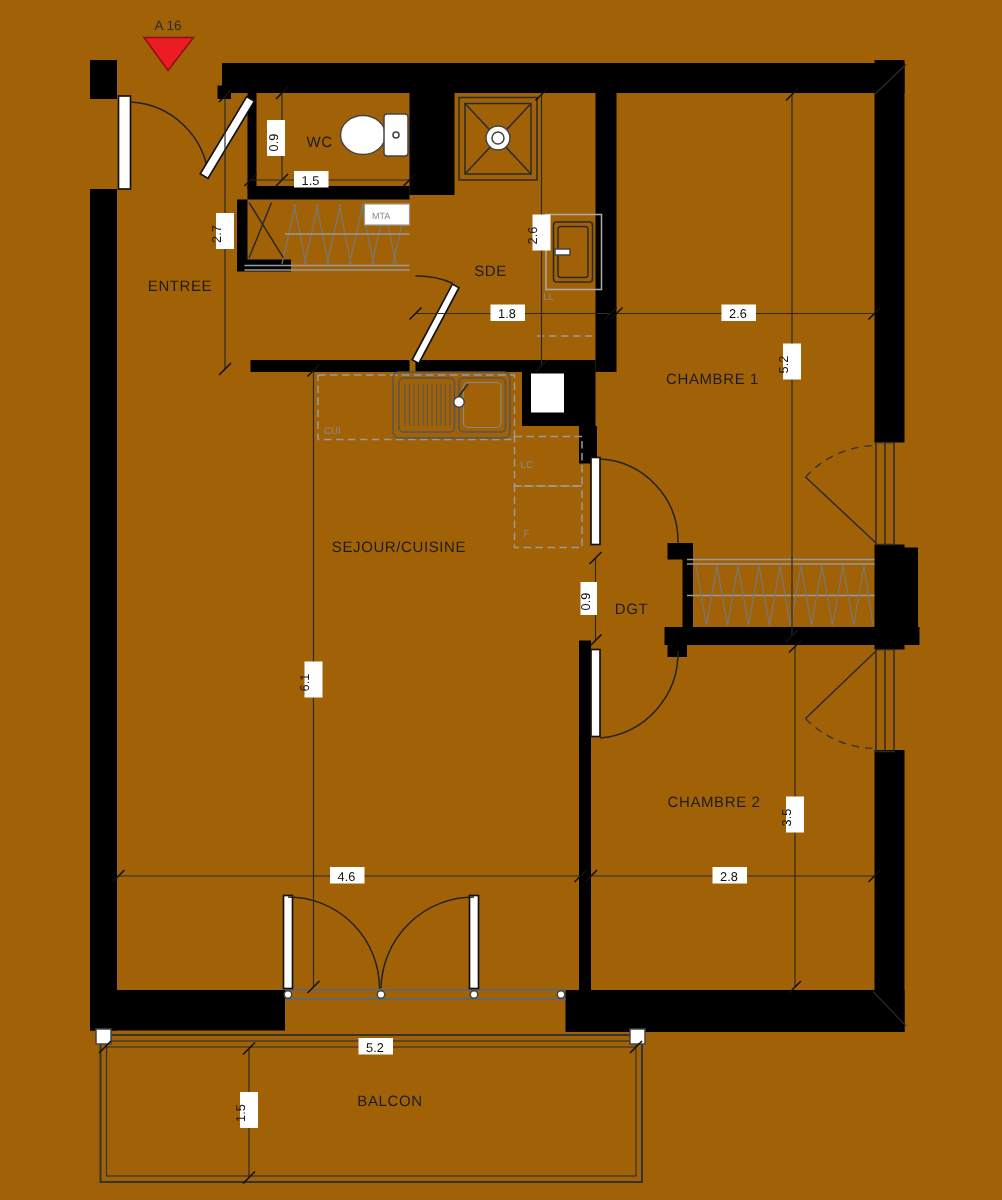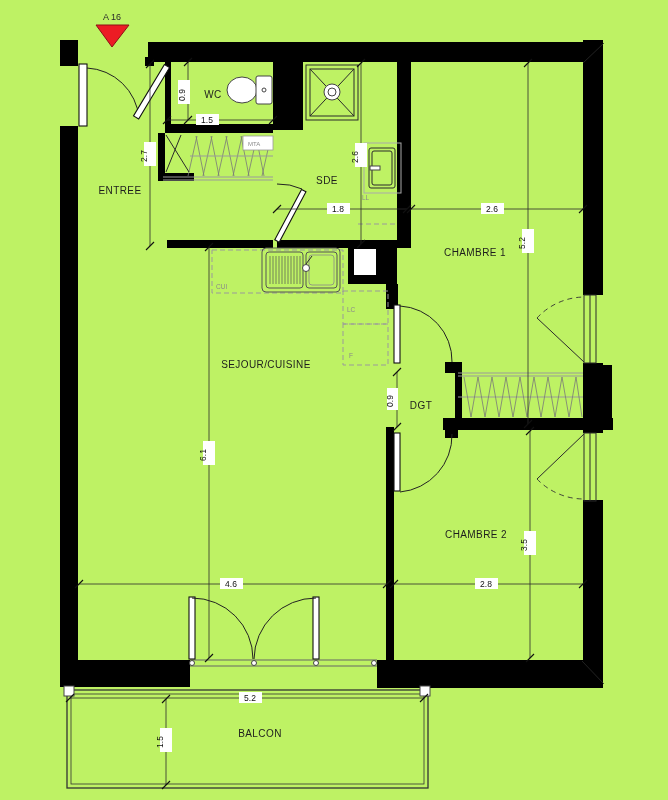"A 16" .page { background: #bef264 -> #a16207 }
